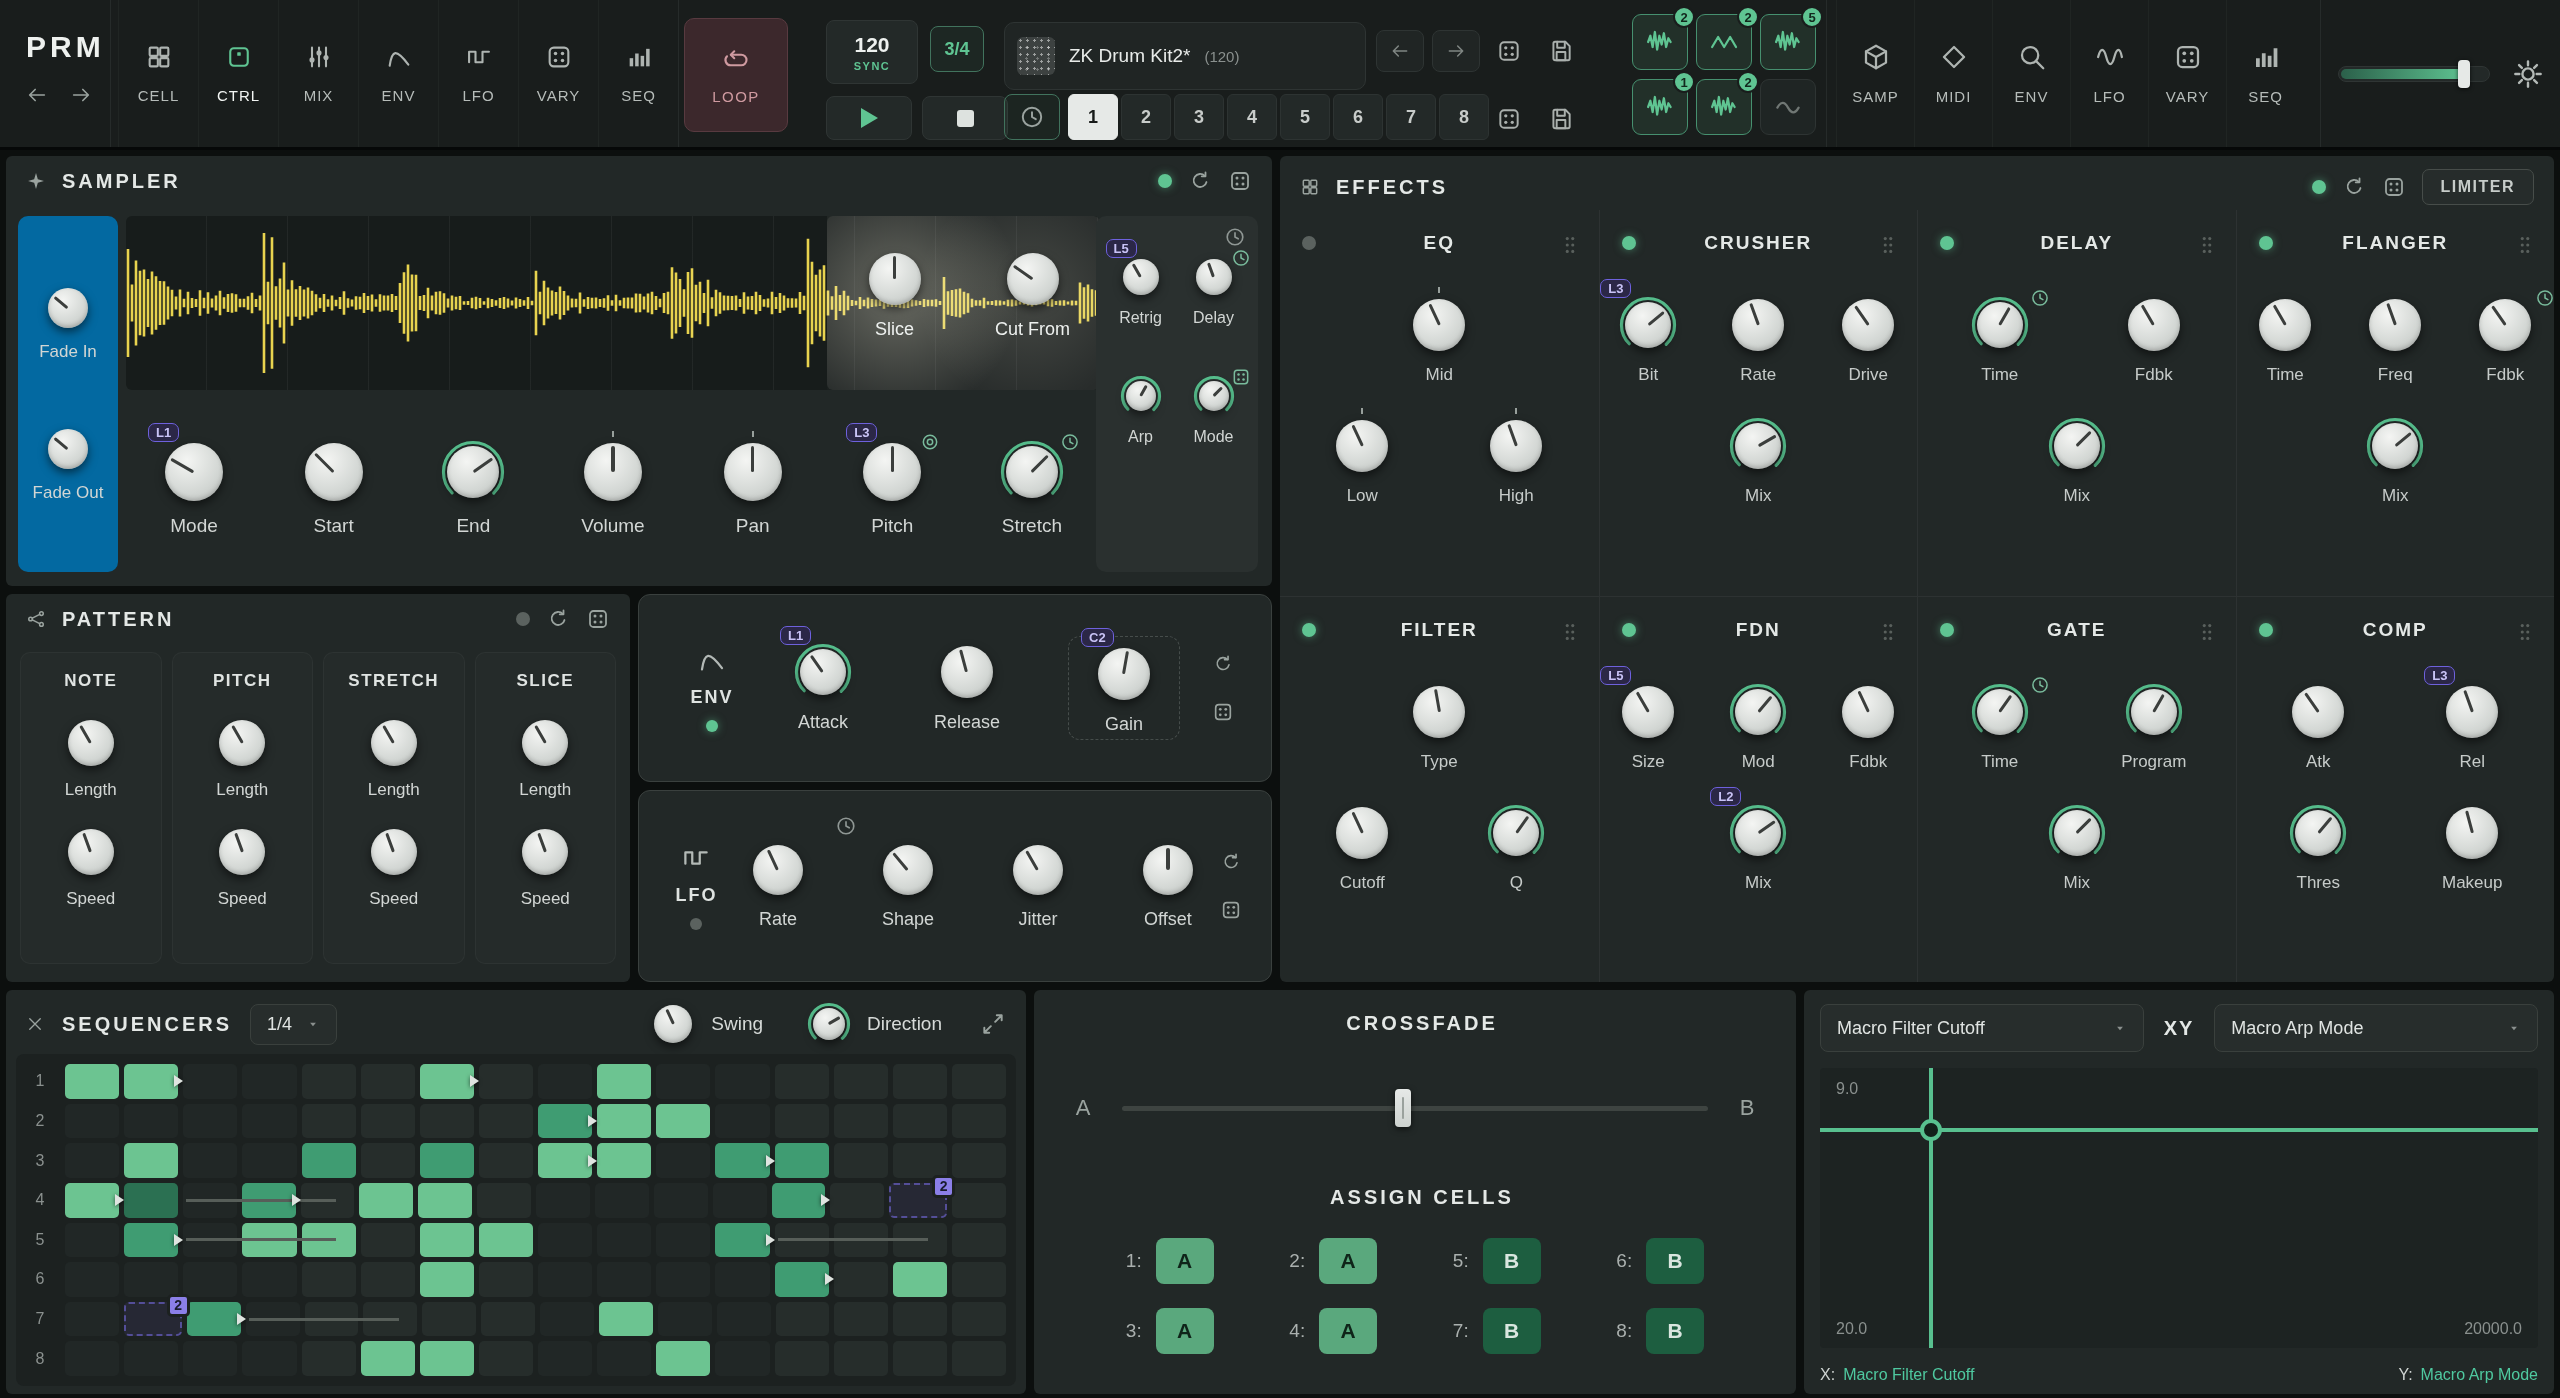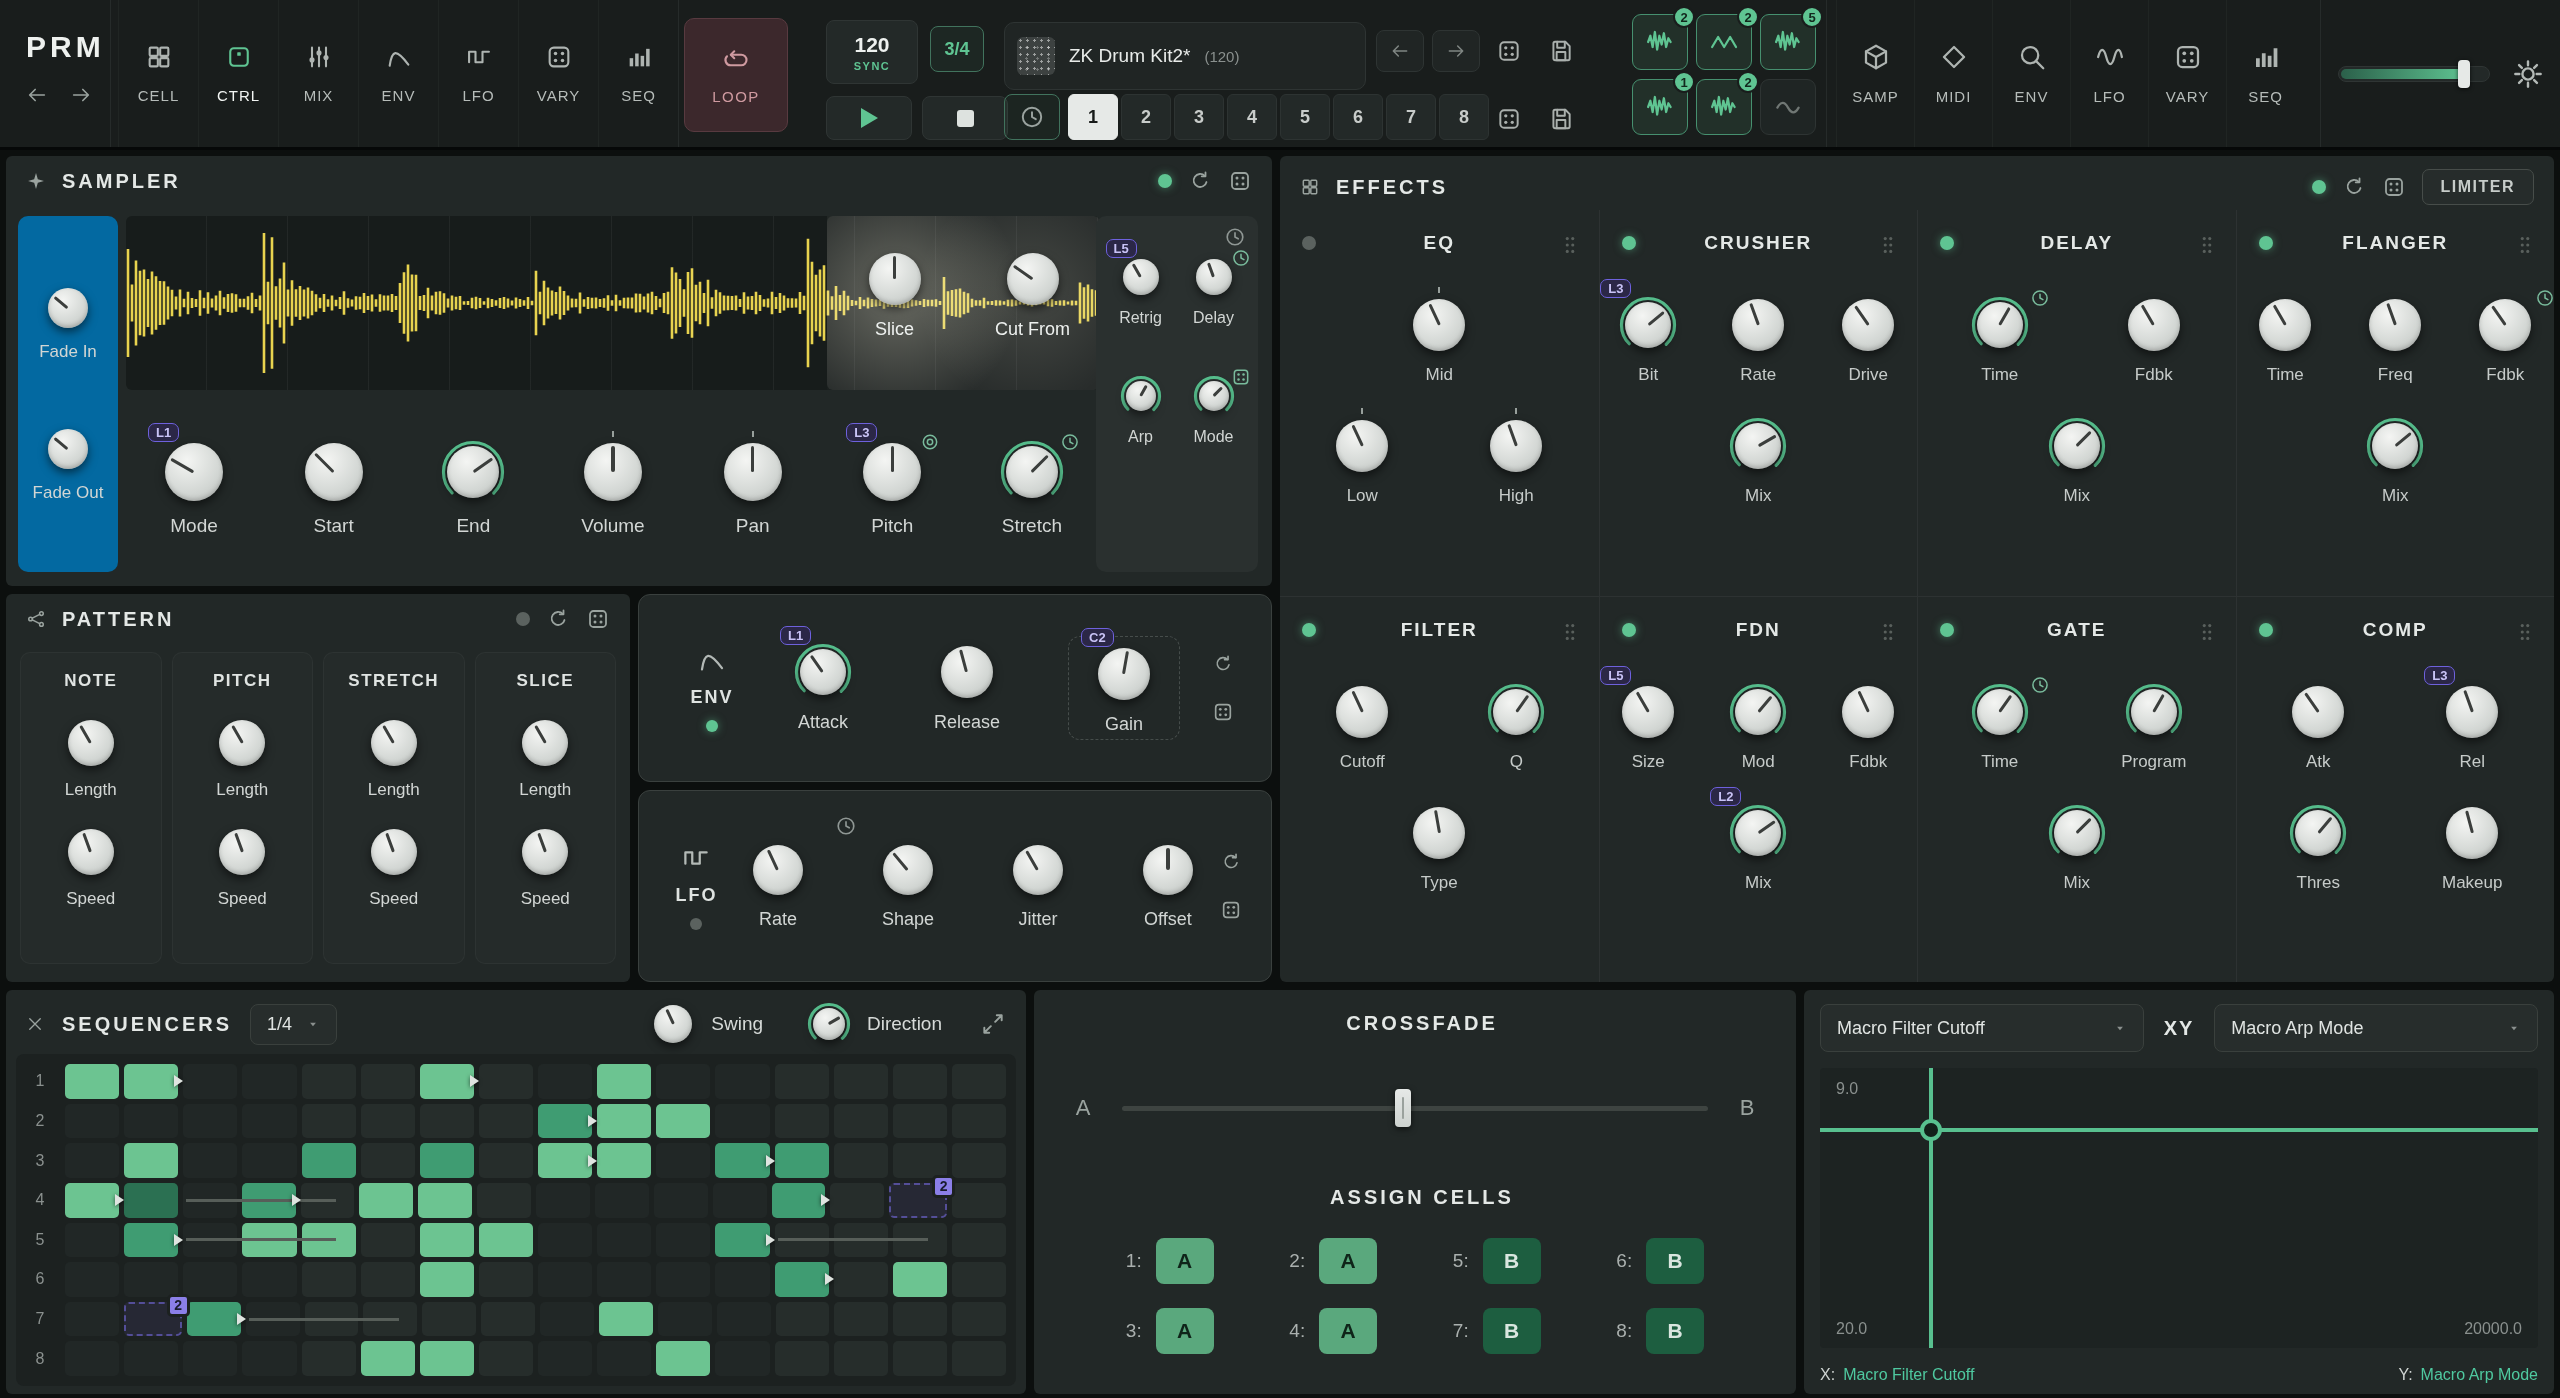"Cutoff" div.fxrow { order: before "Type" -> after "Type" }
